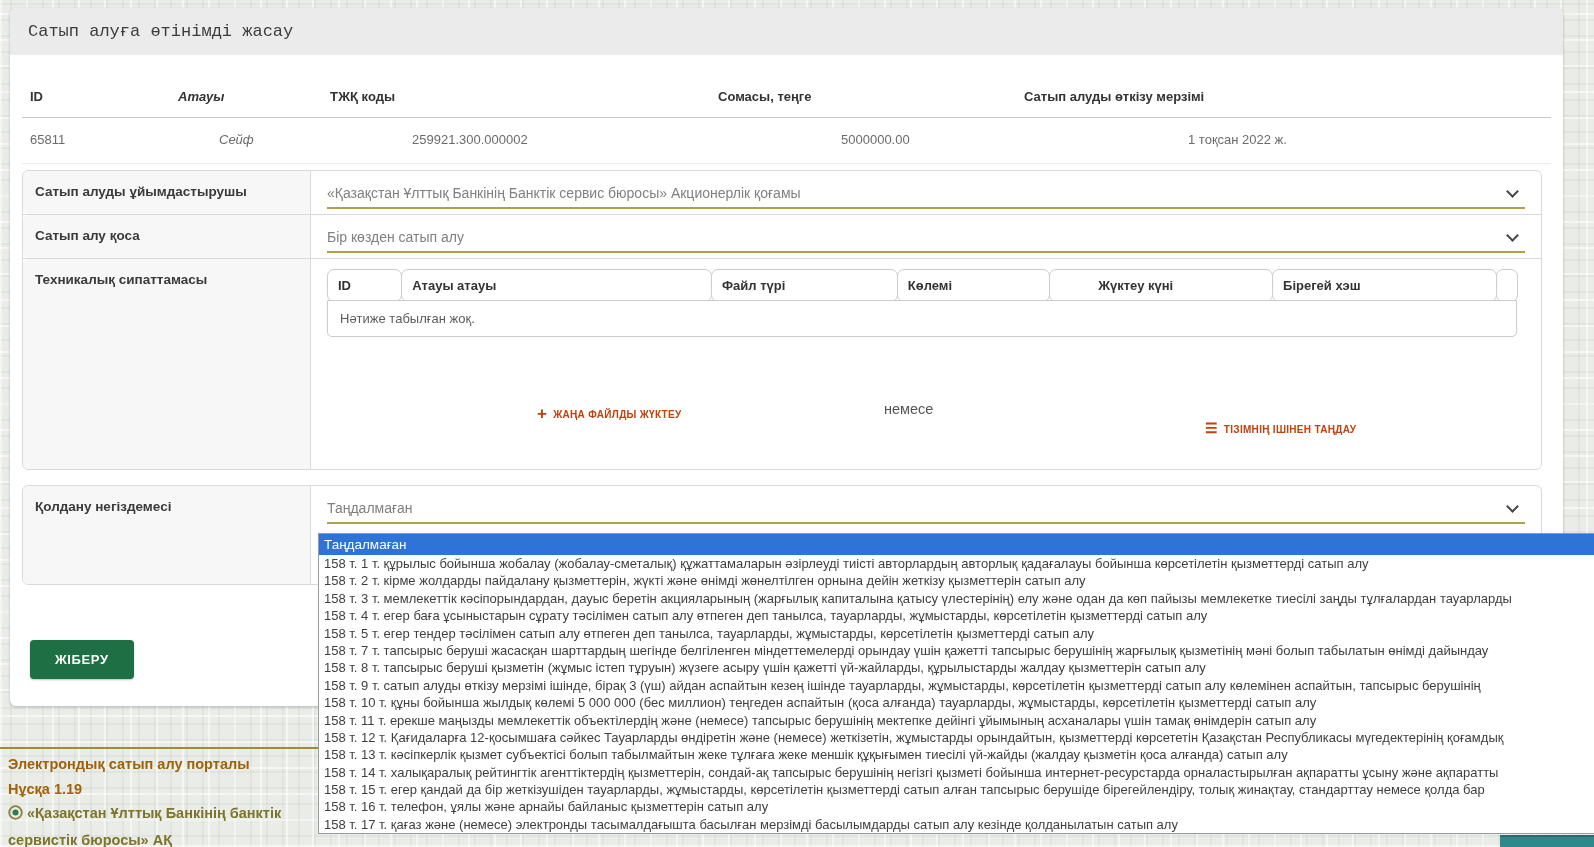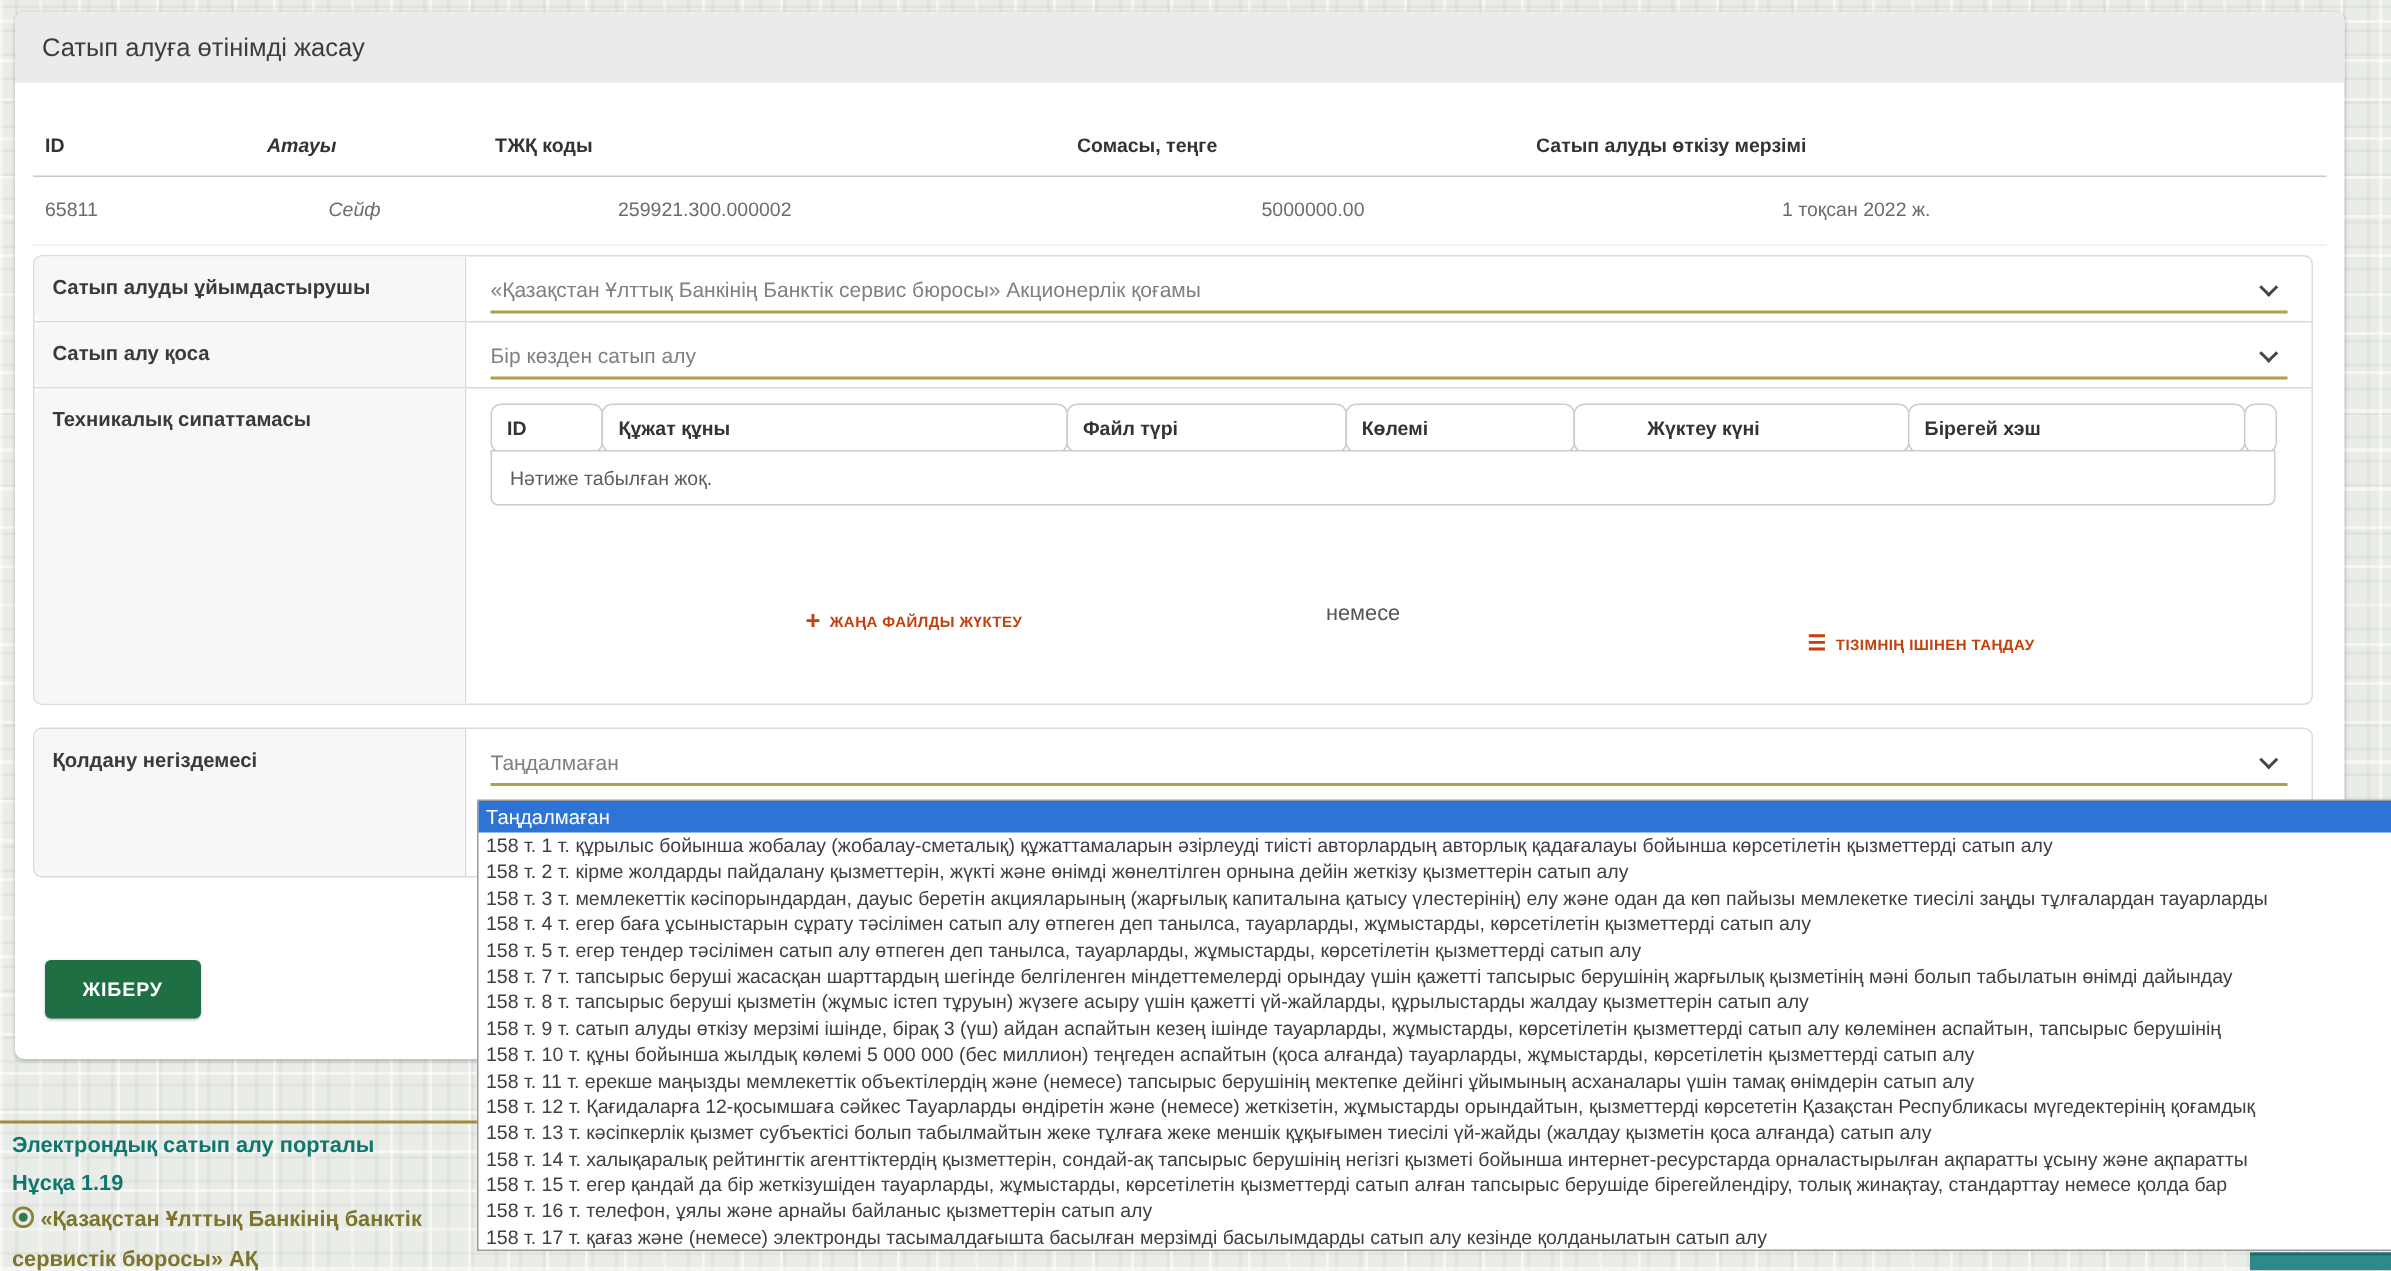"Сатып алуға өтінімді жасау" .card-header { font-family: none -> Liberation Mono, monospace }
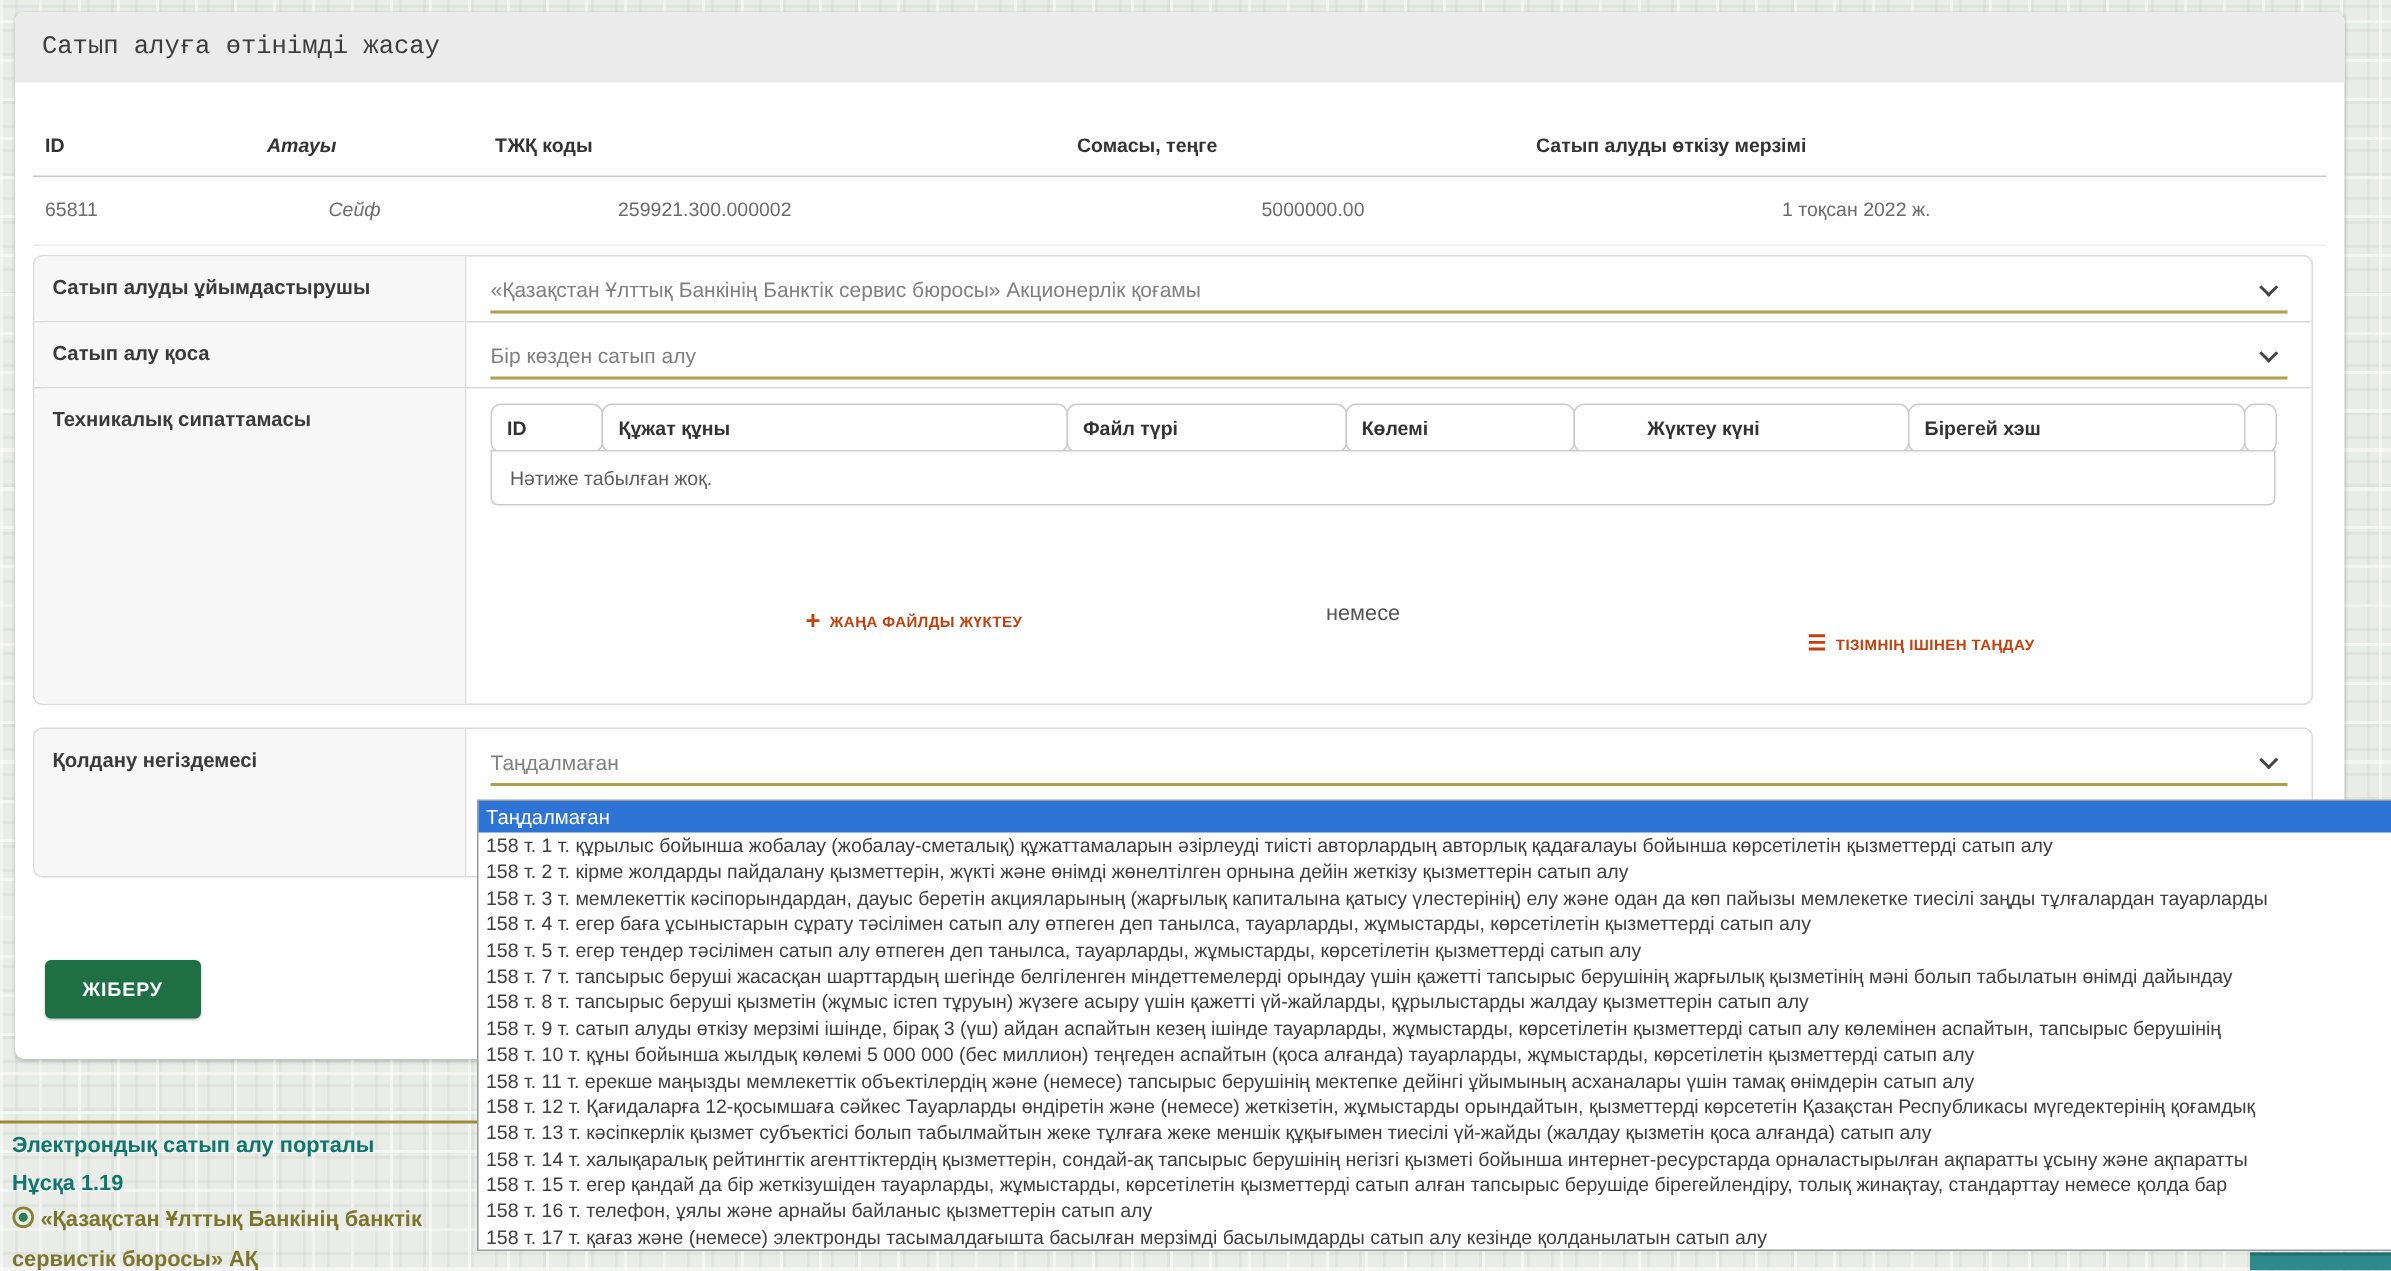"Құжат құны" div.fh-cell { text: Құжат құны -> Атауы атауы }
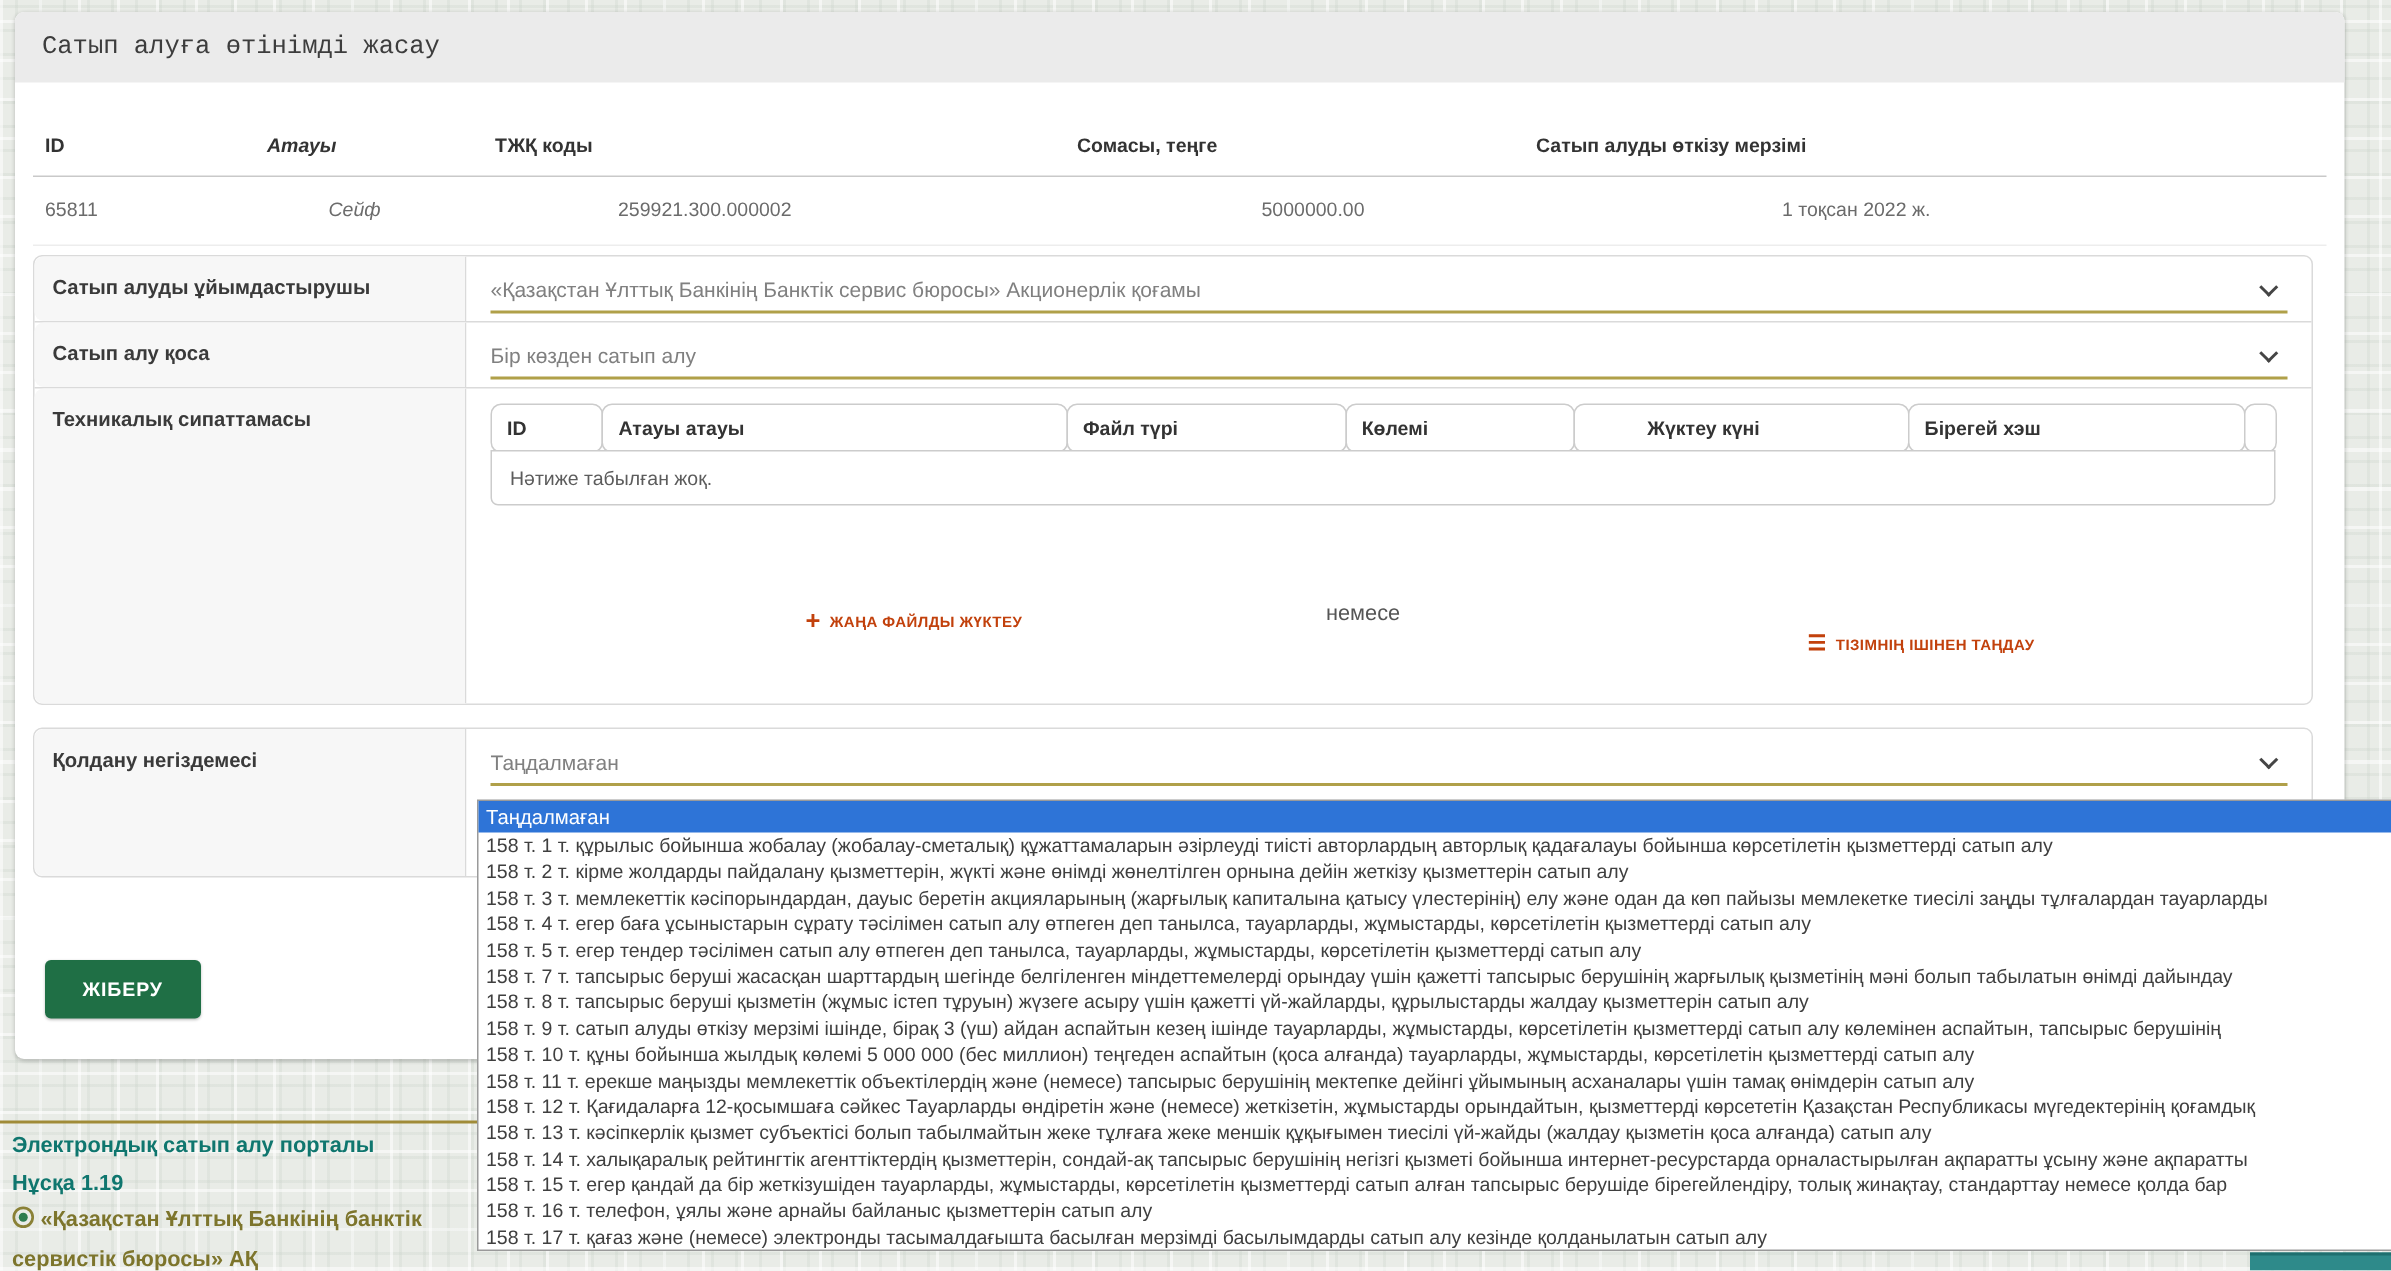"Электрондық сатып алу порталы" .f-dark { color: #0f766e -> #a16207 }
